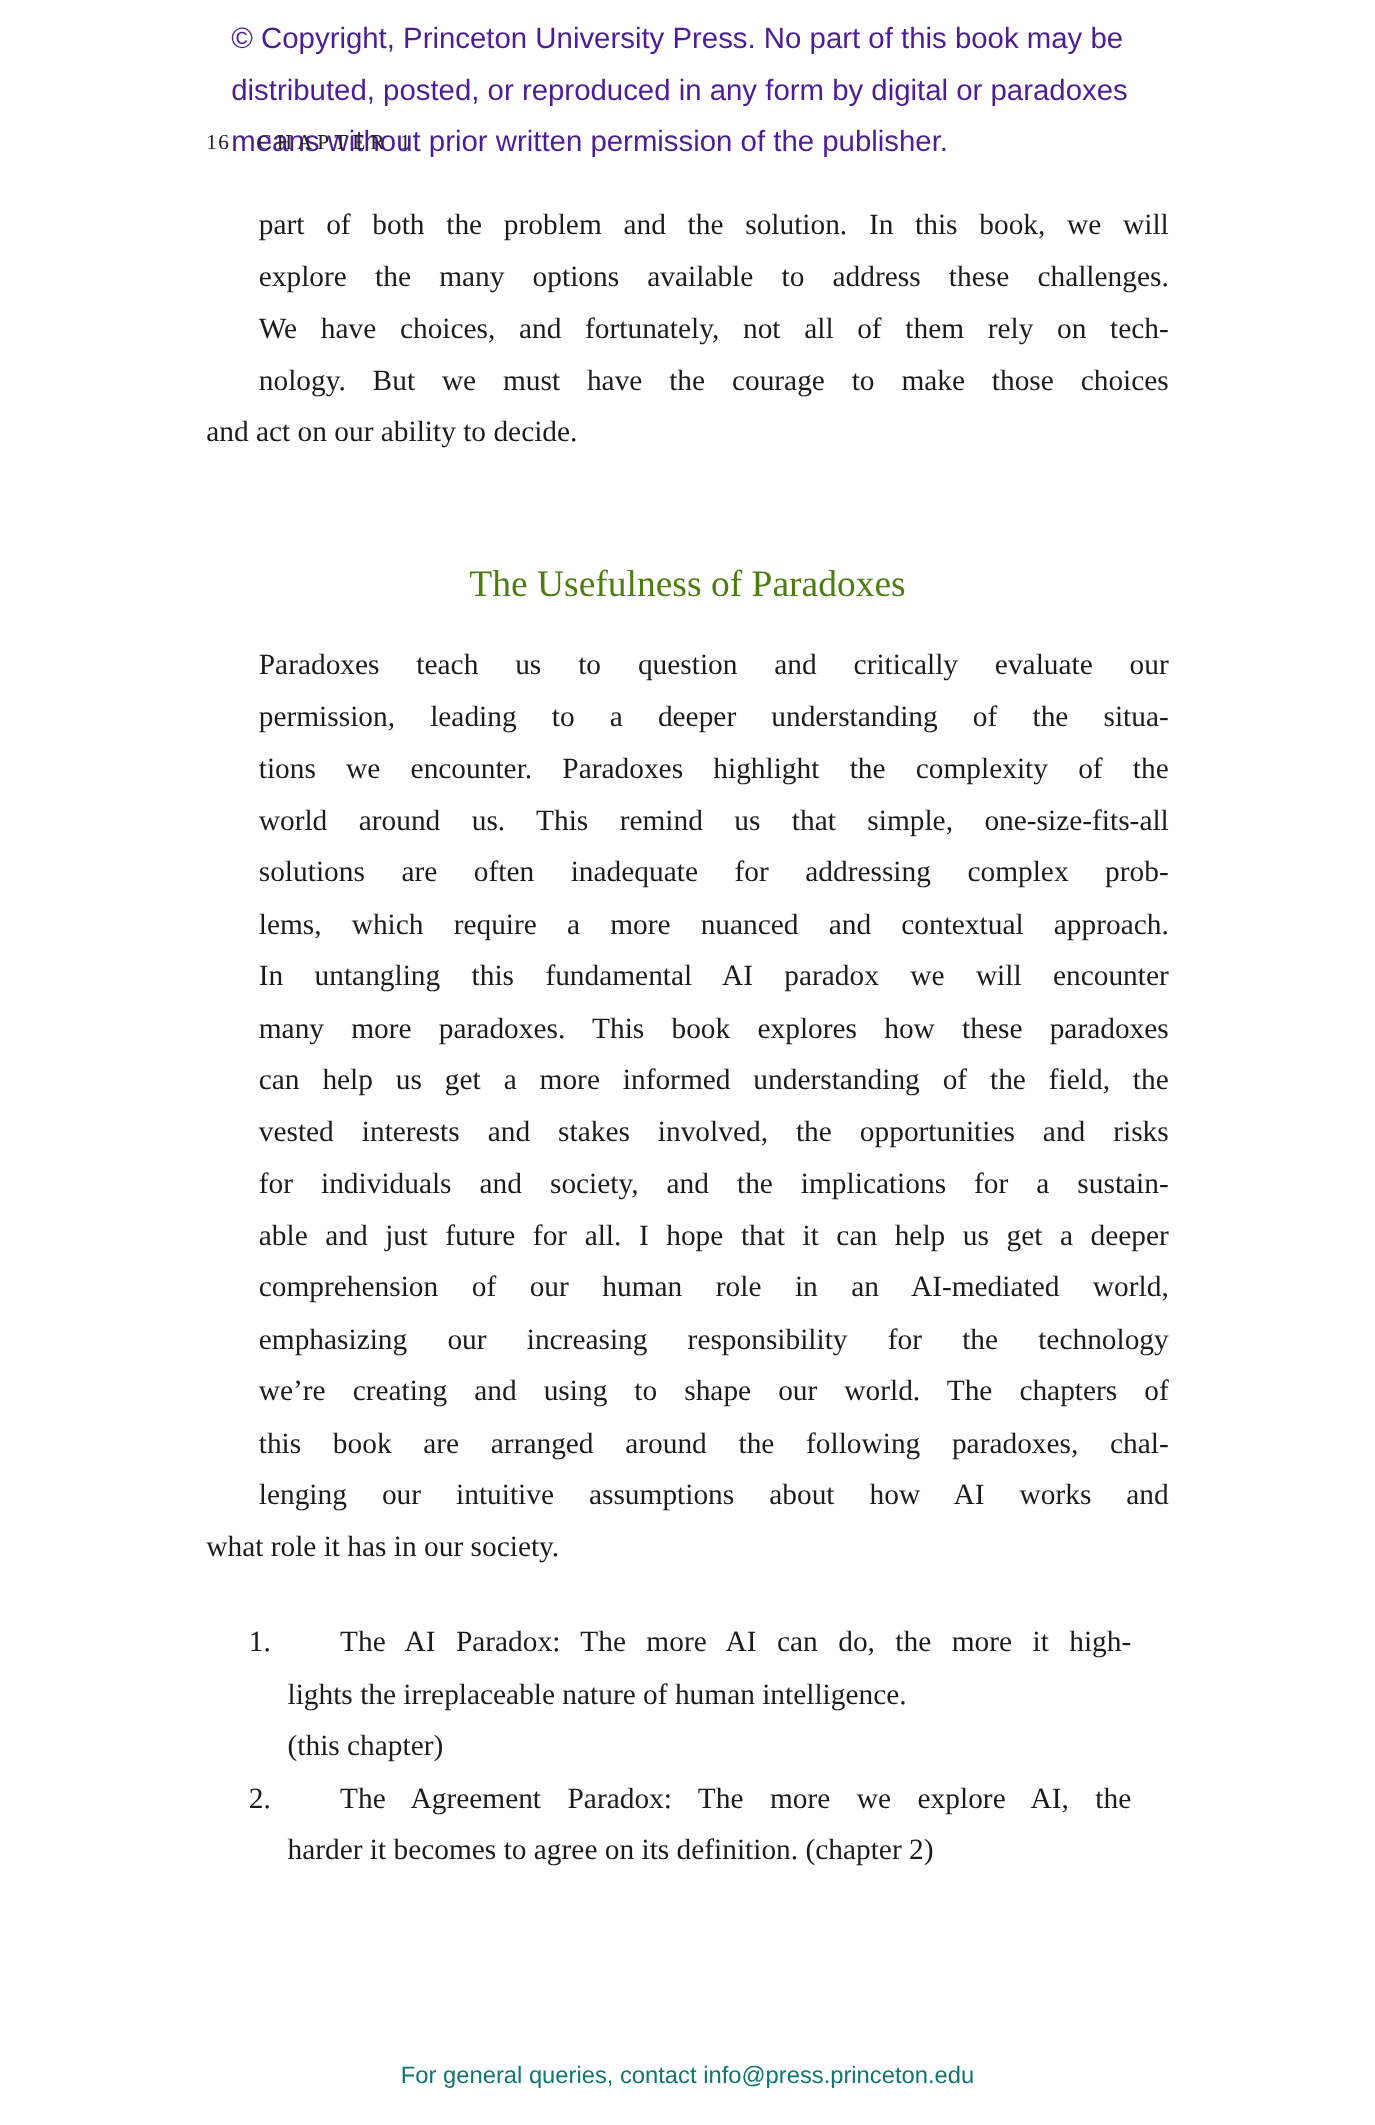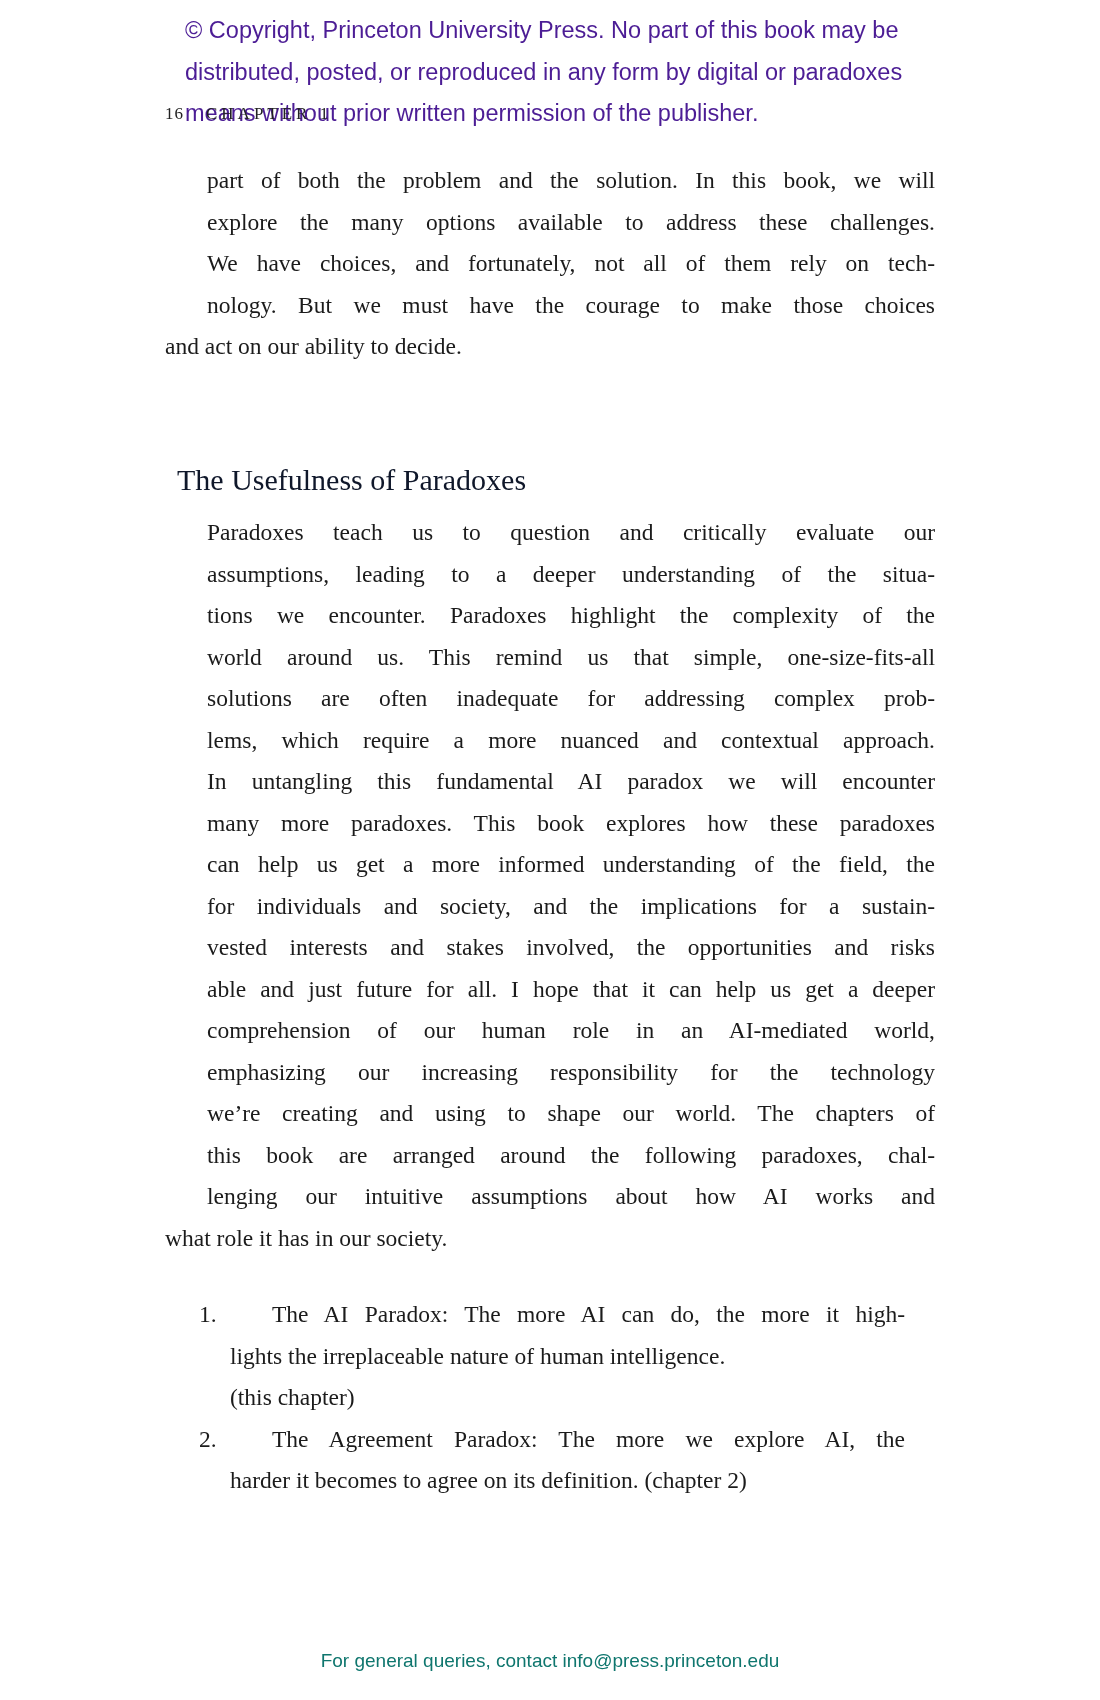"The Usefulness of Paradoxes" .section-heading { color: #0f172a -> #4d7c0f; margin: 12px -> 0; text-align: left -> center }
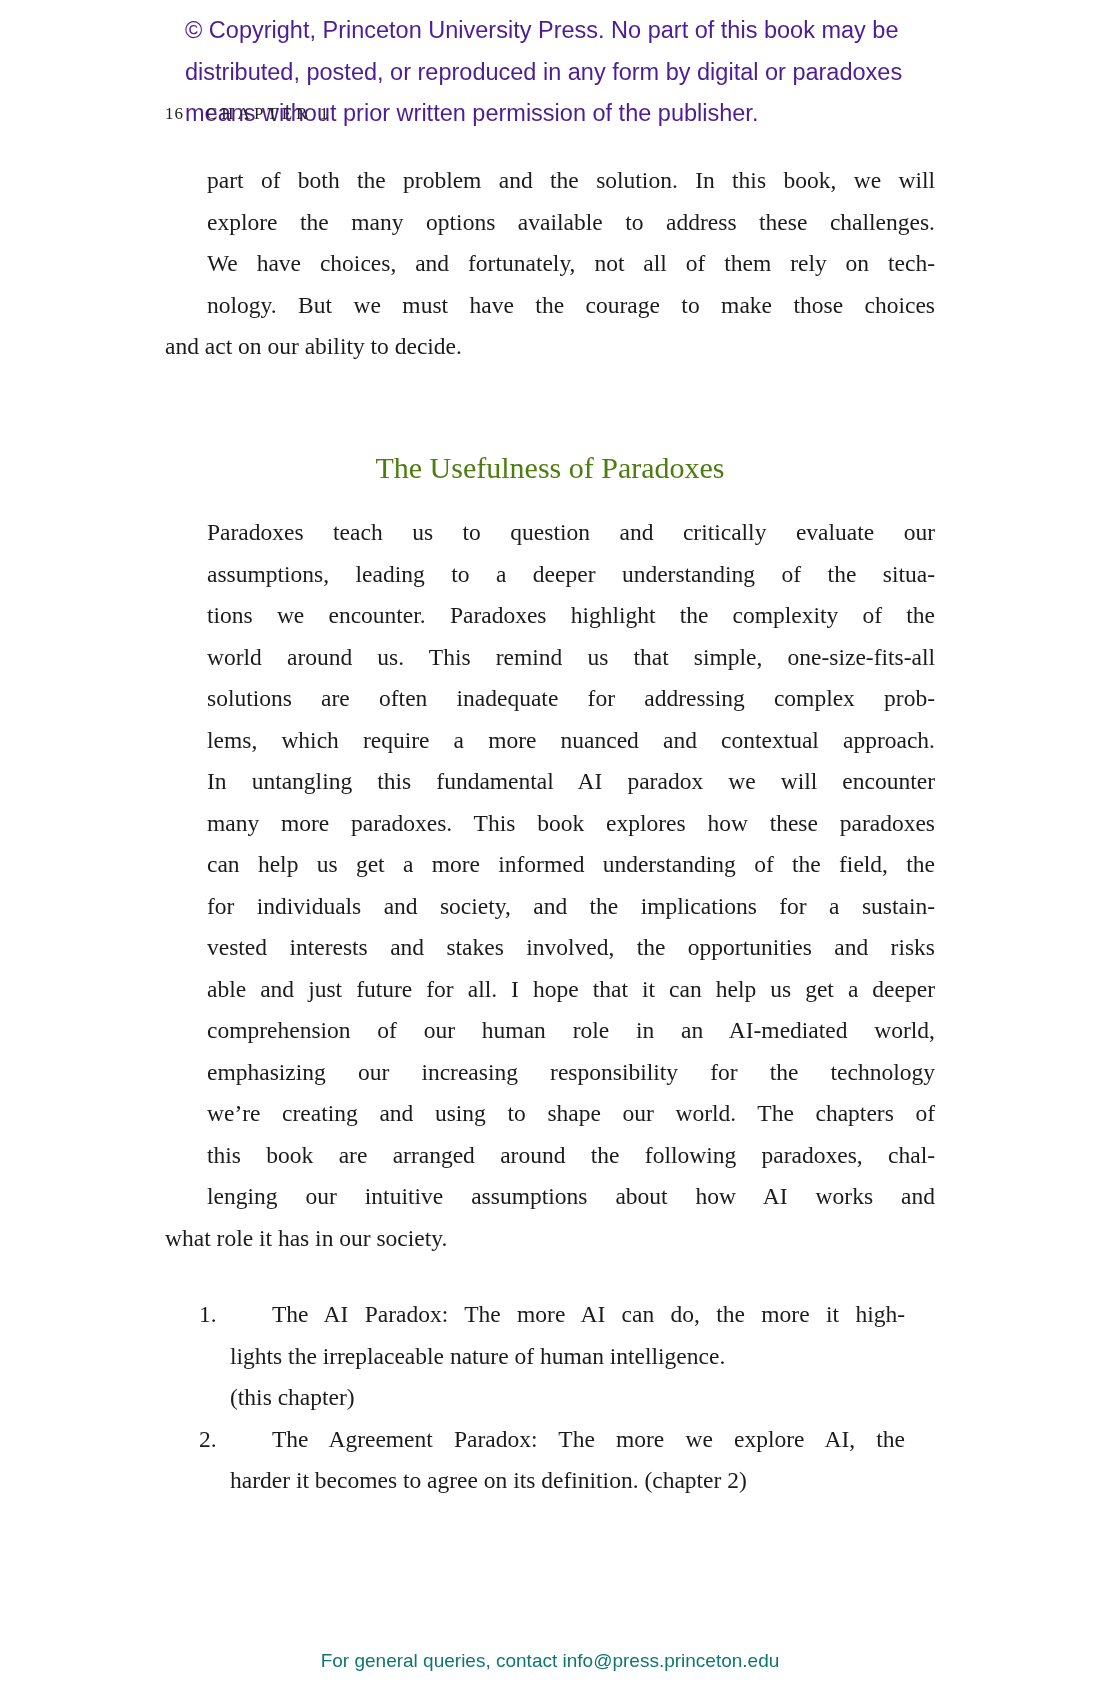"assumptions, leading to a deeper" div.tline { text: assumptions -> permission }
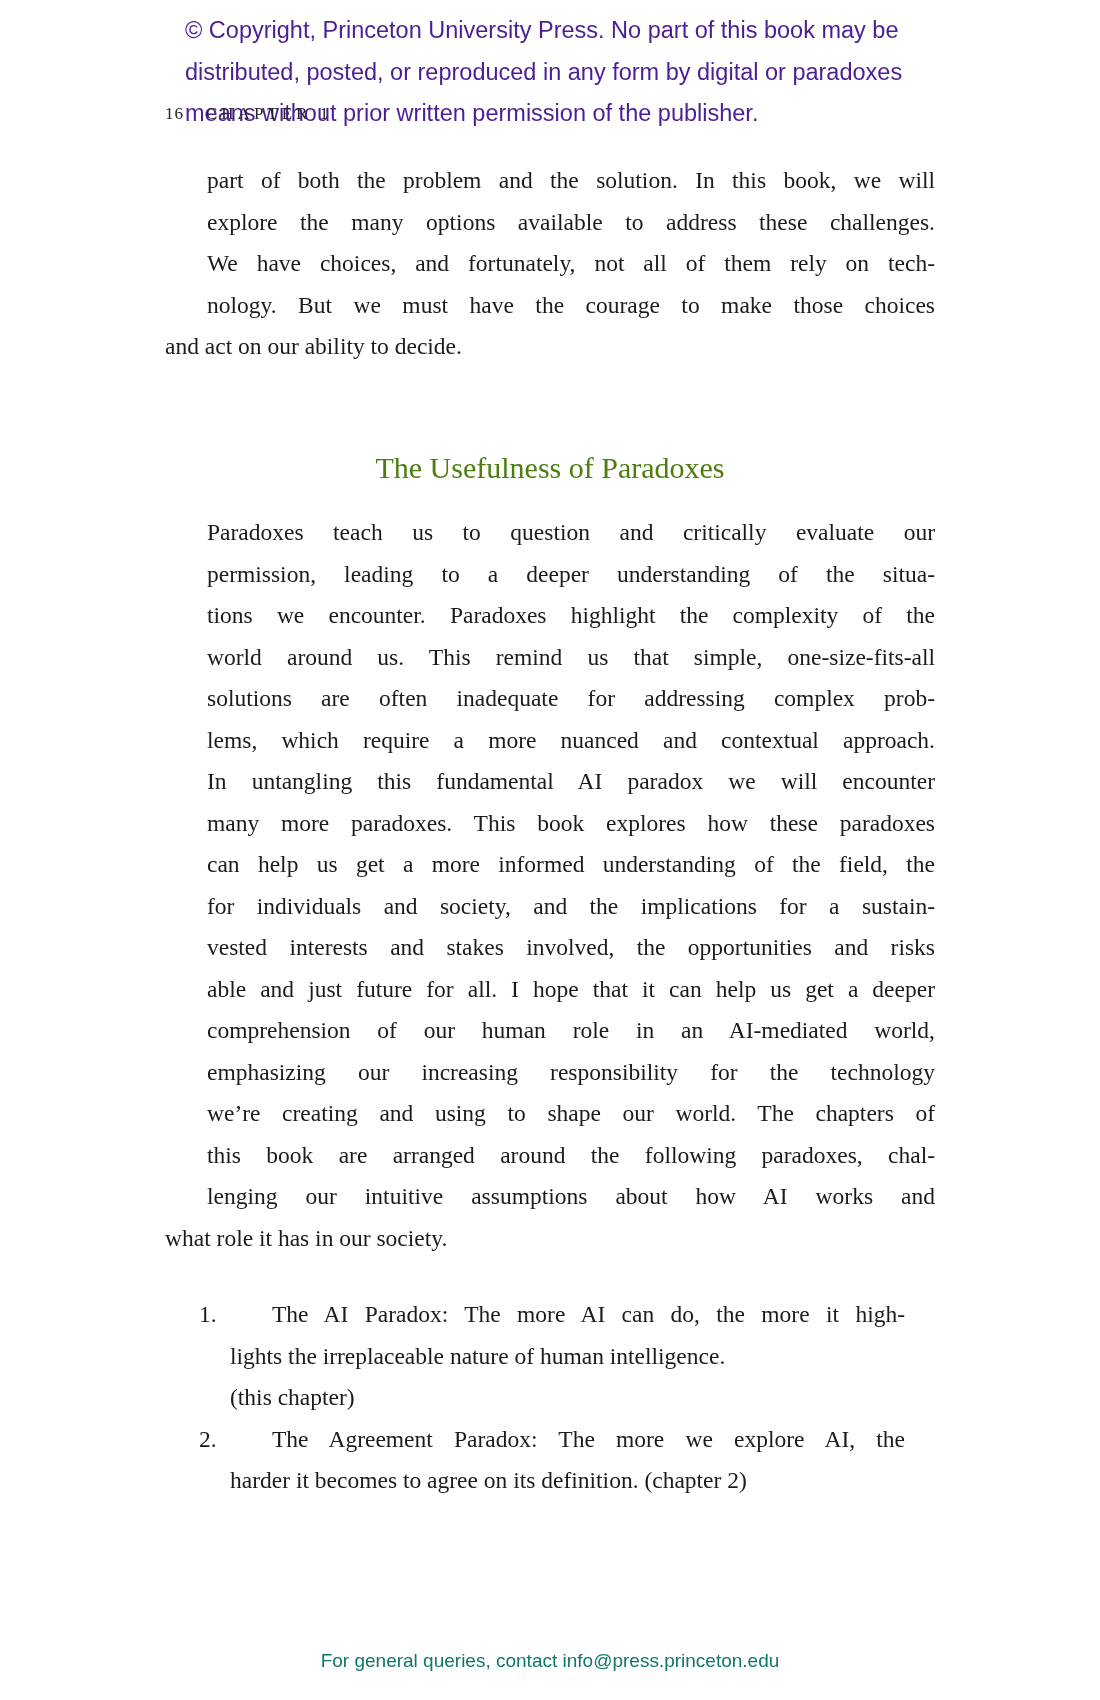"for individuals and society, and" div.tline { order: before "vested interests and stakes involved," -> after "vested interests and stakes involved," }
